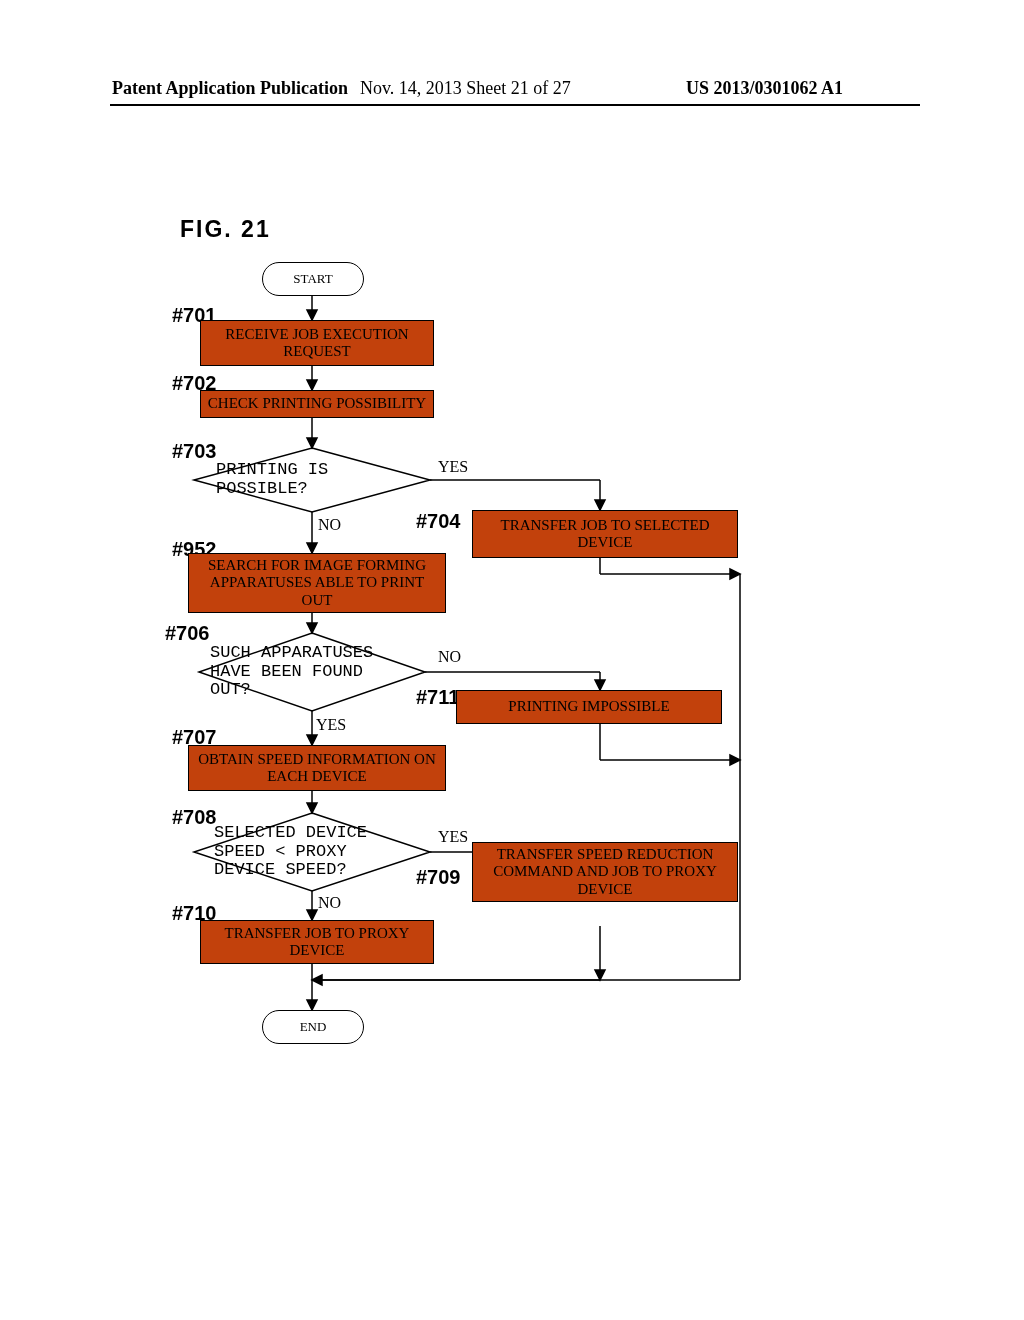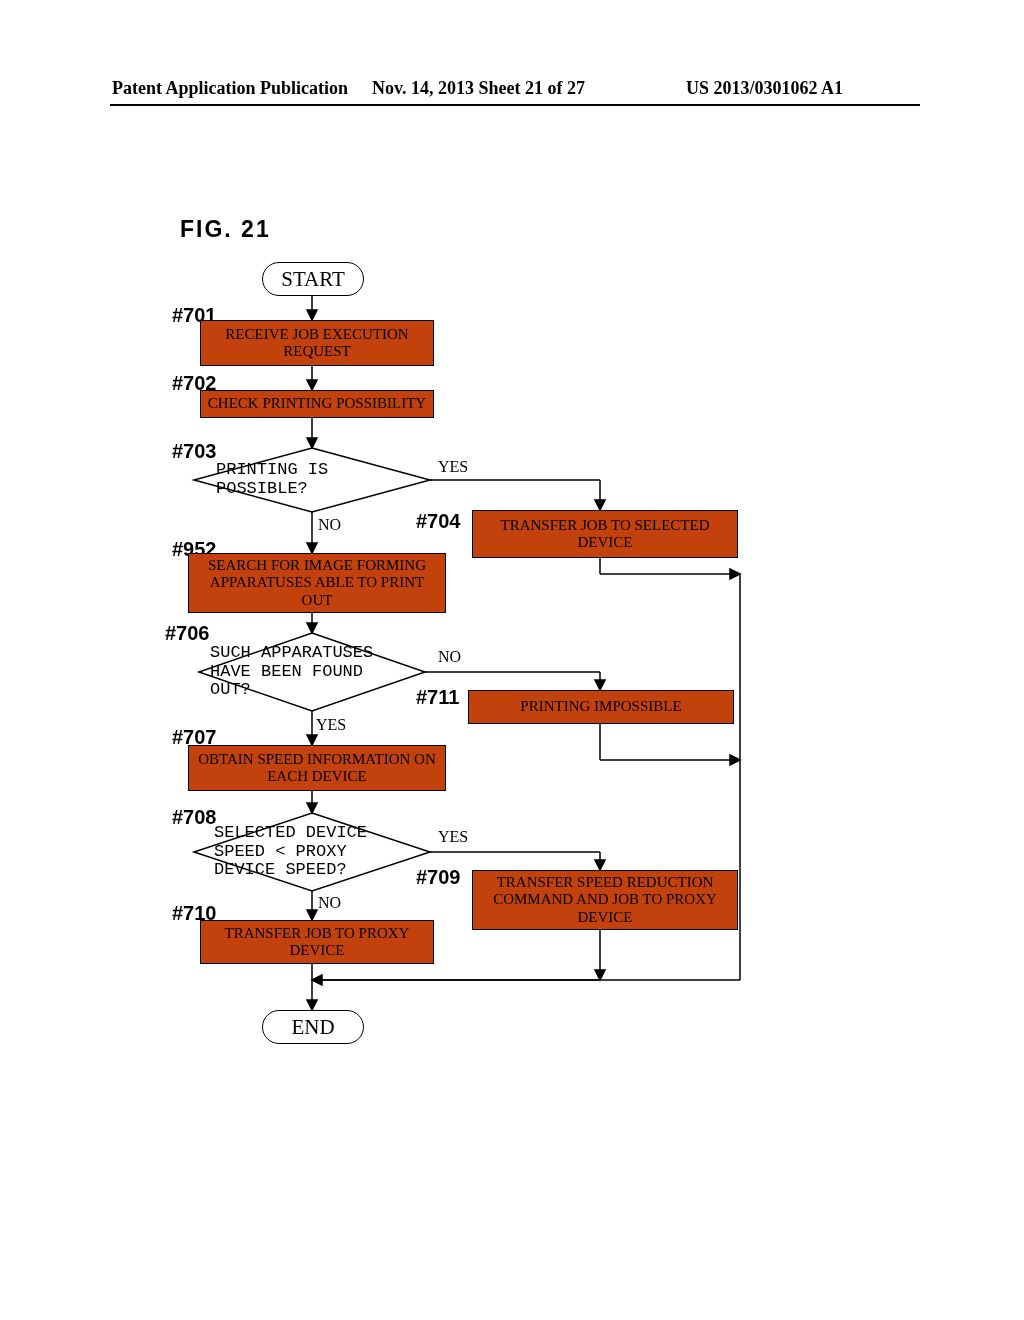"Nov. 14, 2013 Sheet 21" .header-center { font-weight: bold -> normal; left: 372px -> 360px }
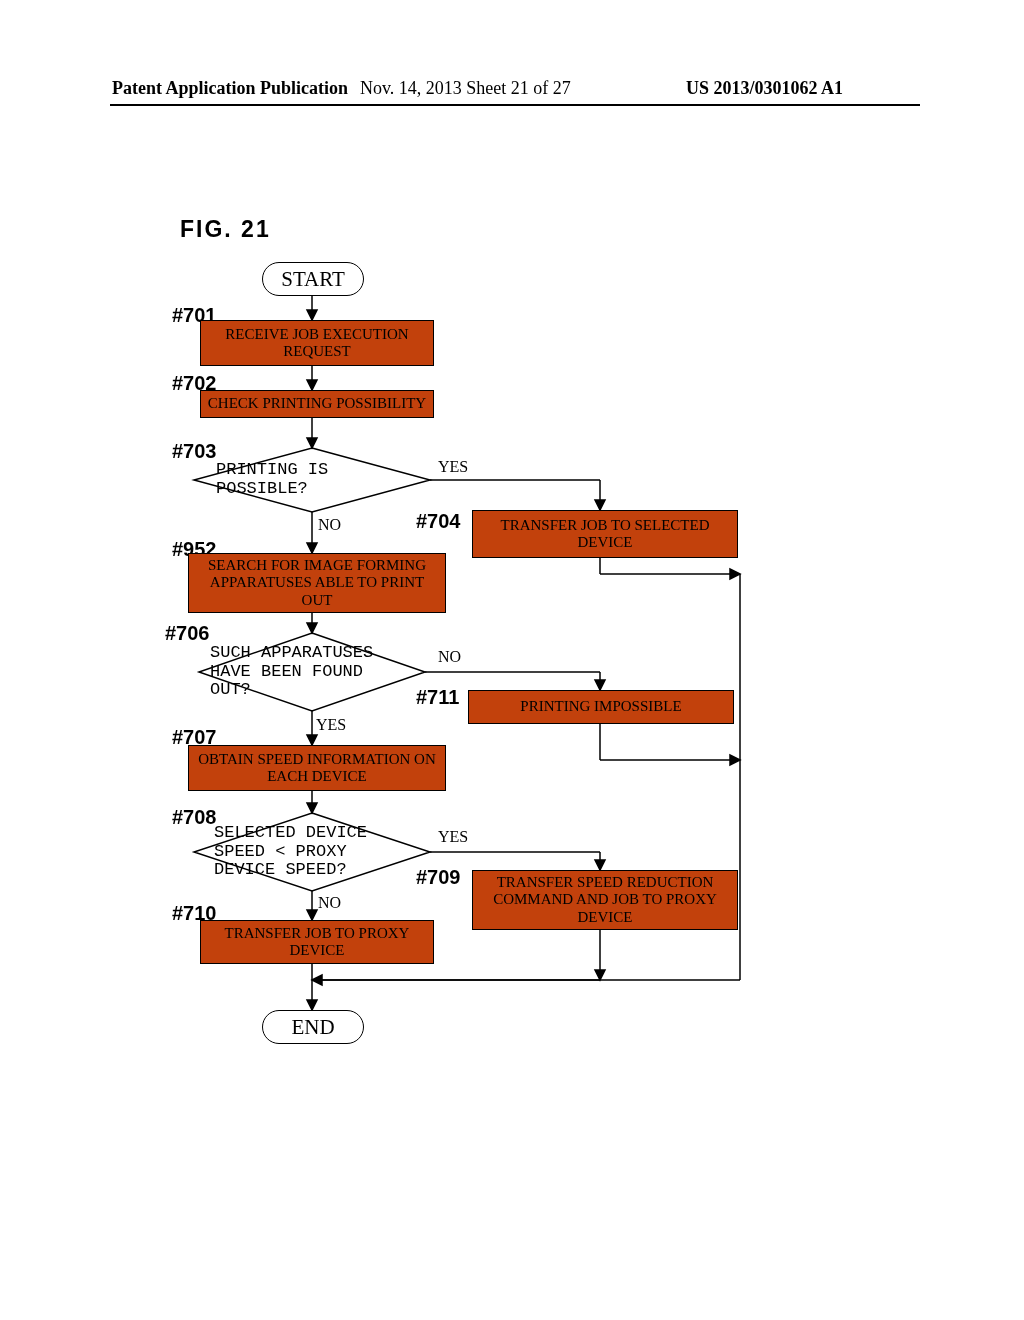"START" .terminal { font-size: 21px -> 13px }
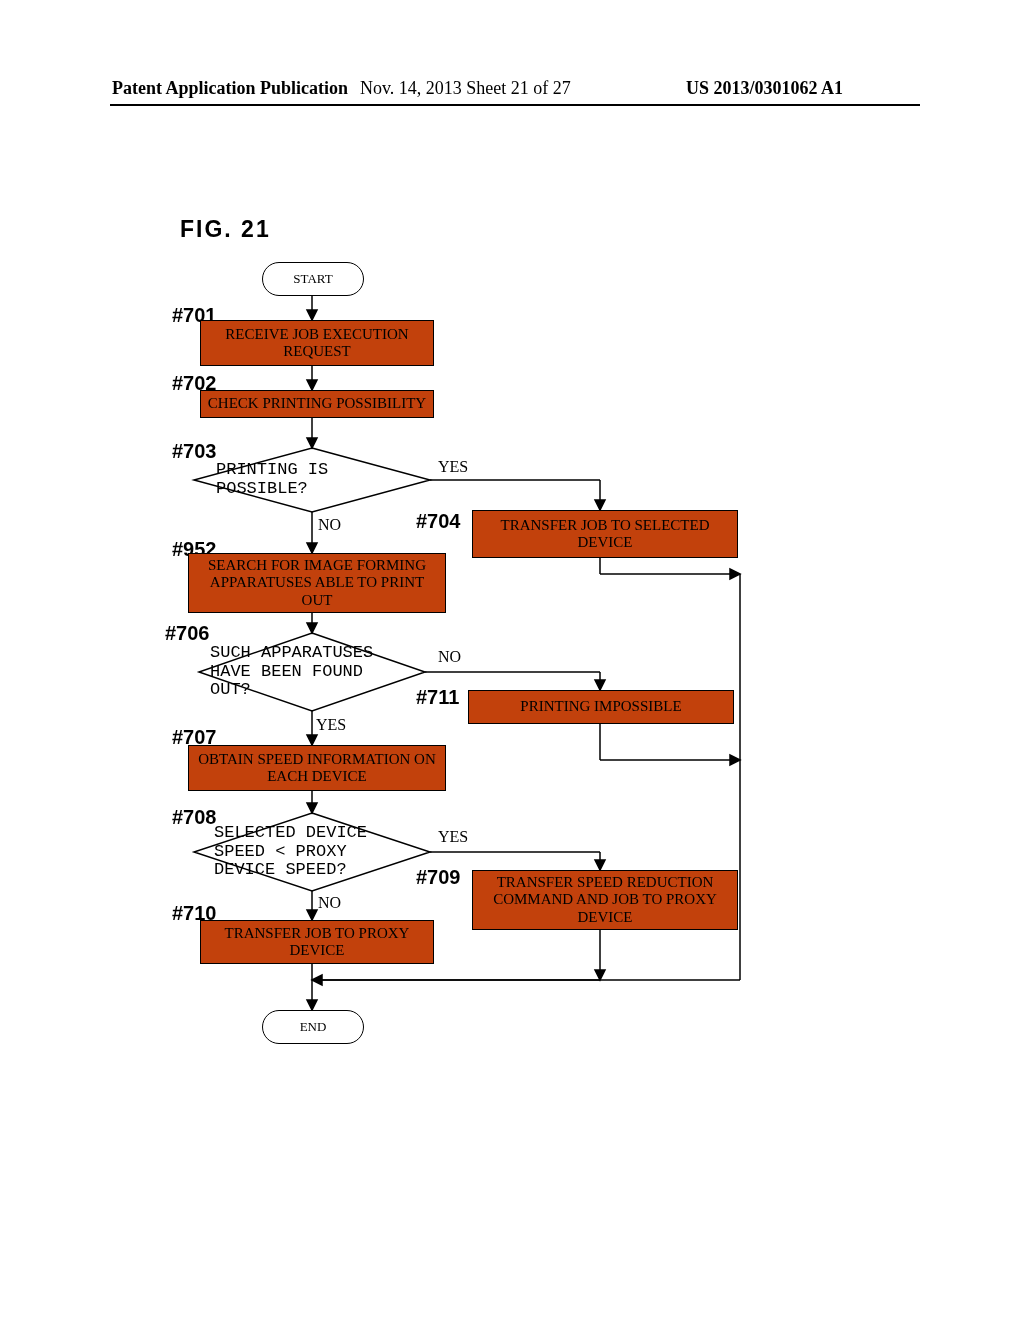"PRINTING IMPOSSIBLE" div.process { left: 468px -> 456px }
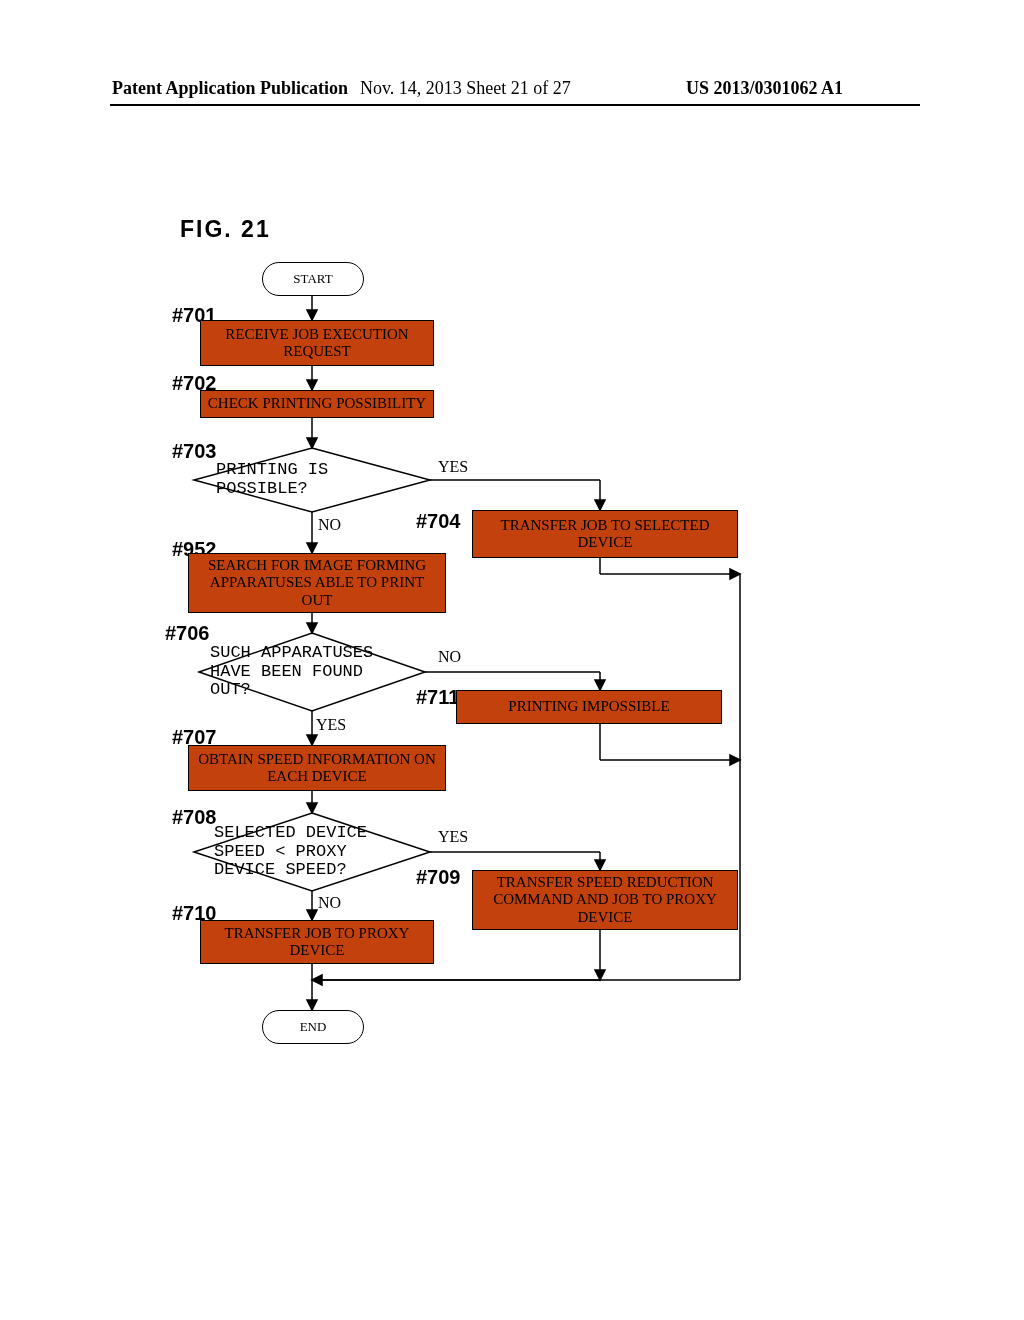"TRANSFER SPEED REDUCTION COMMAND AND" div.process { top: 870px -> 842px }
